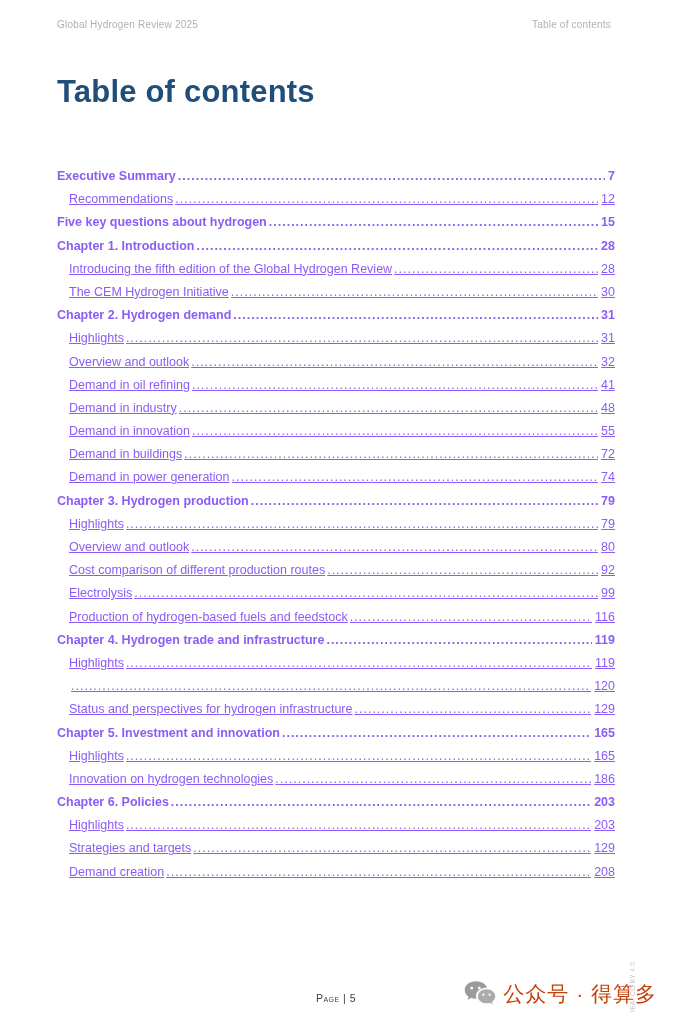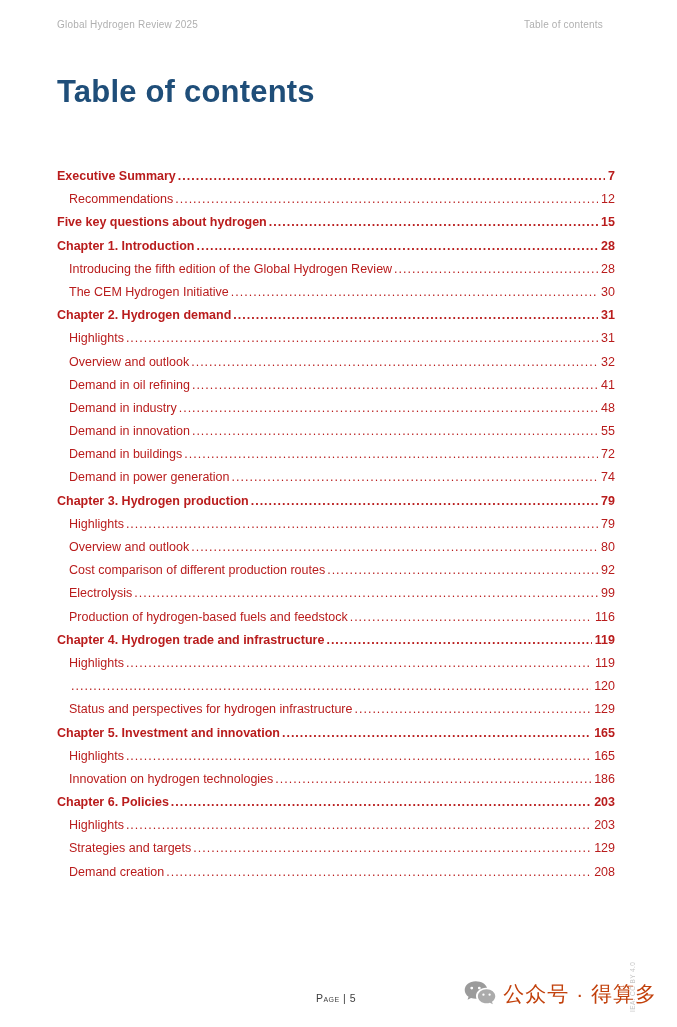"Global Hydrogen Review 2025" .running-header { right: 74px -> 66px }
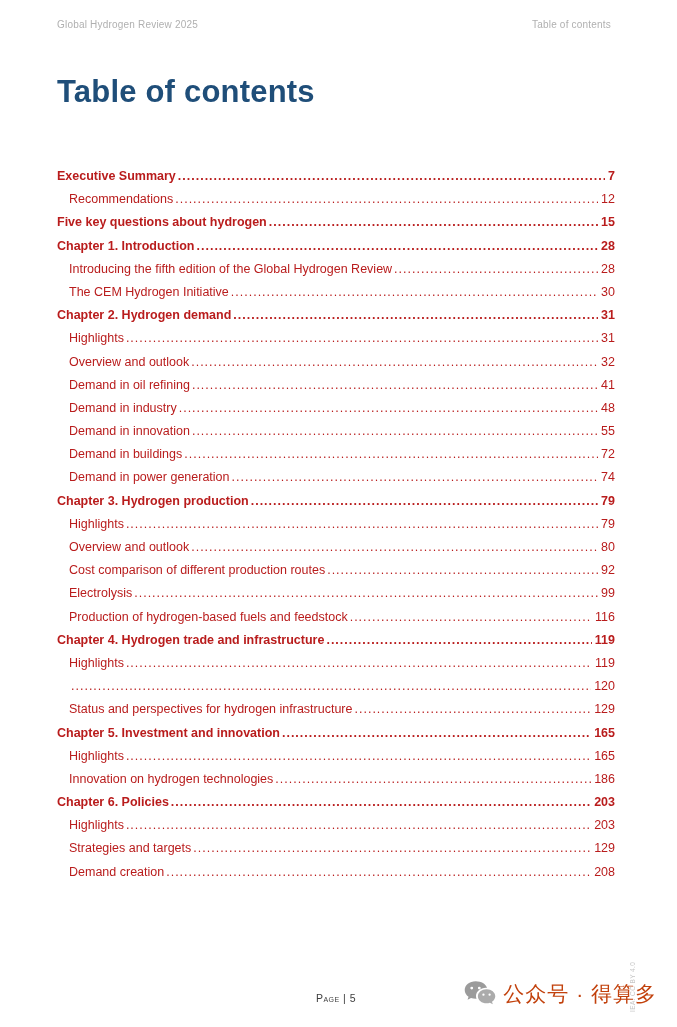"Executive Summary" .toc { color: #b91c1c -> #8b5cf6 }
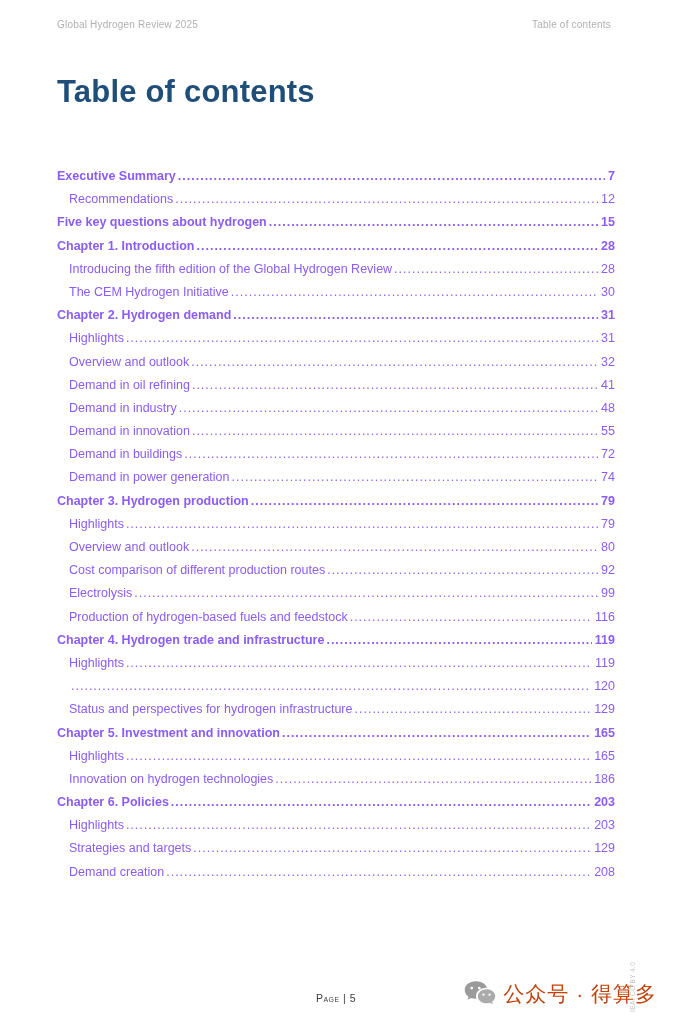"Recommendations" .toc-row.section { text-decoration: none -> underline }
